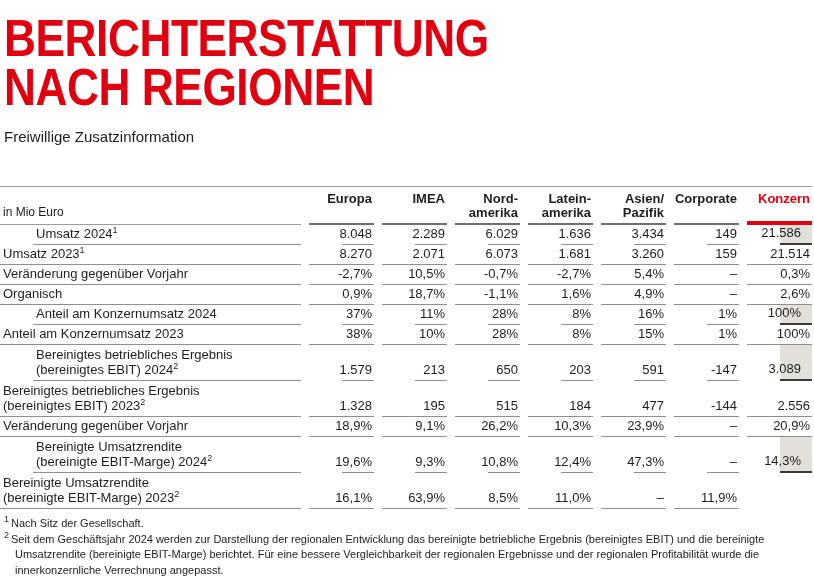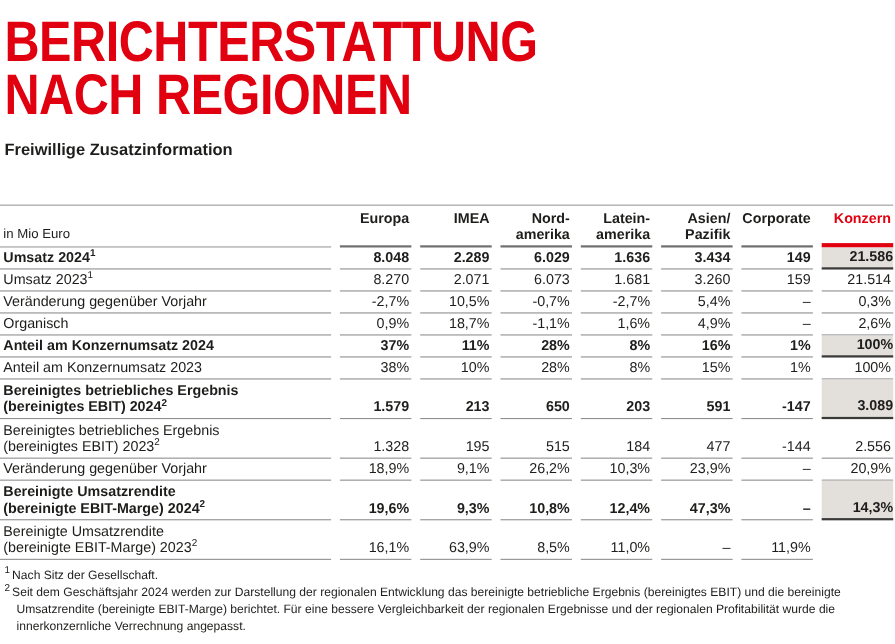"Freiwillige Zusatzinformation" .subtitle { font-weight: bold -> normal }
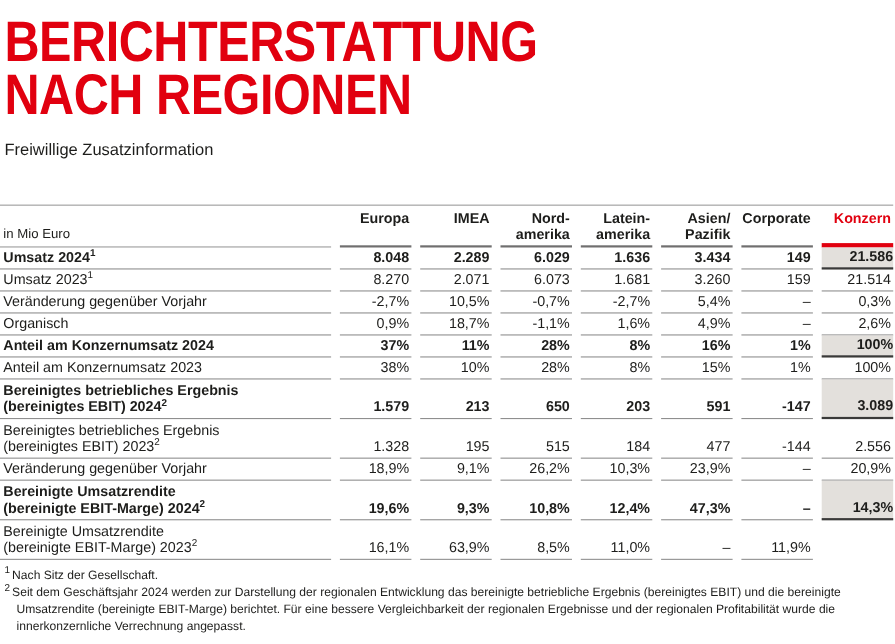"Umsatz 20241" .b { font-weight: bold -> normal; margin-left: none -> 33px }
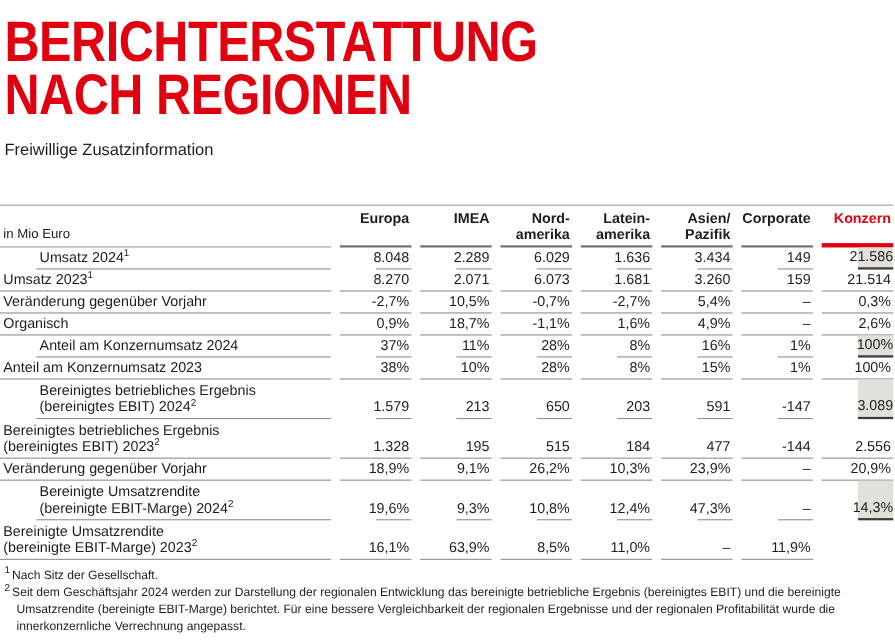"21.586" .hl { padding-right: 0 -> 11px }
